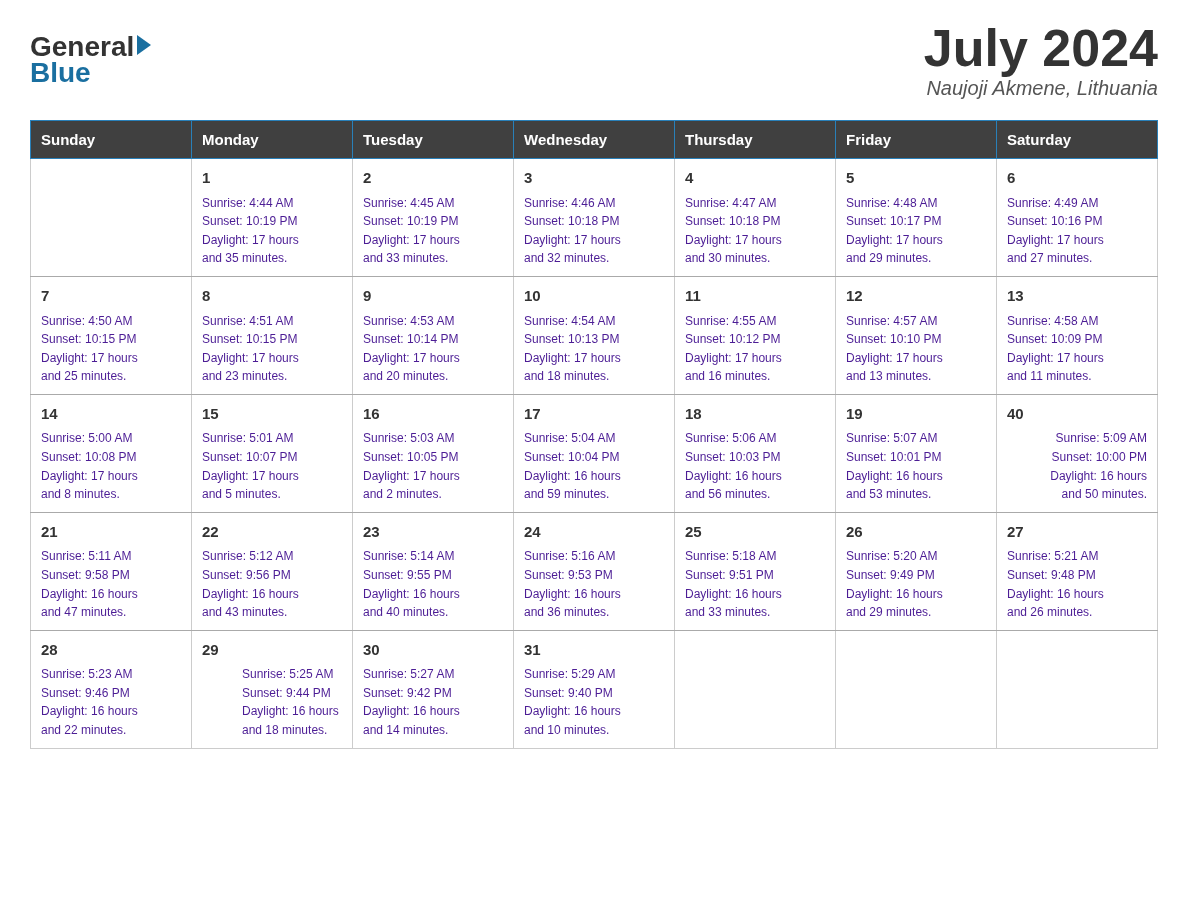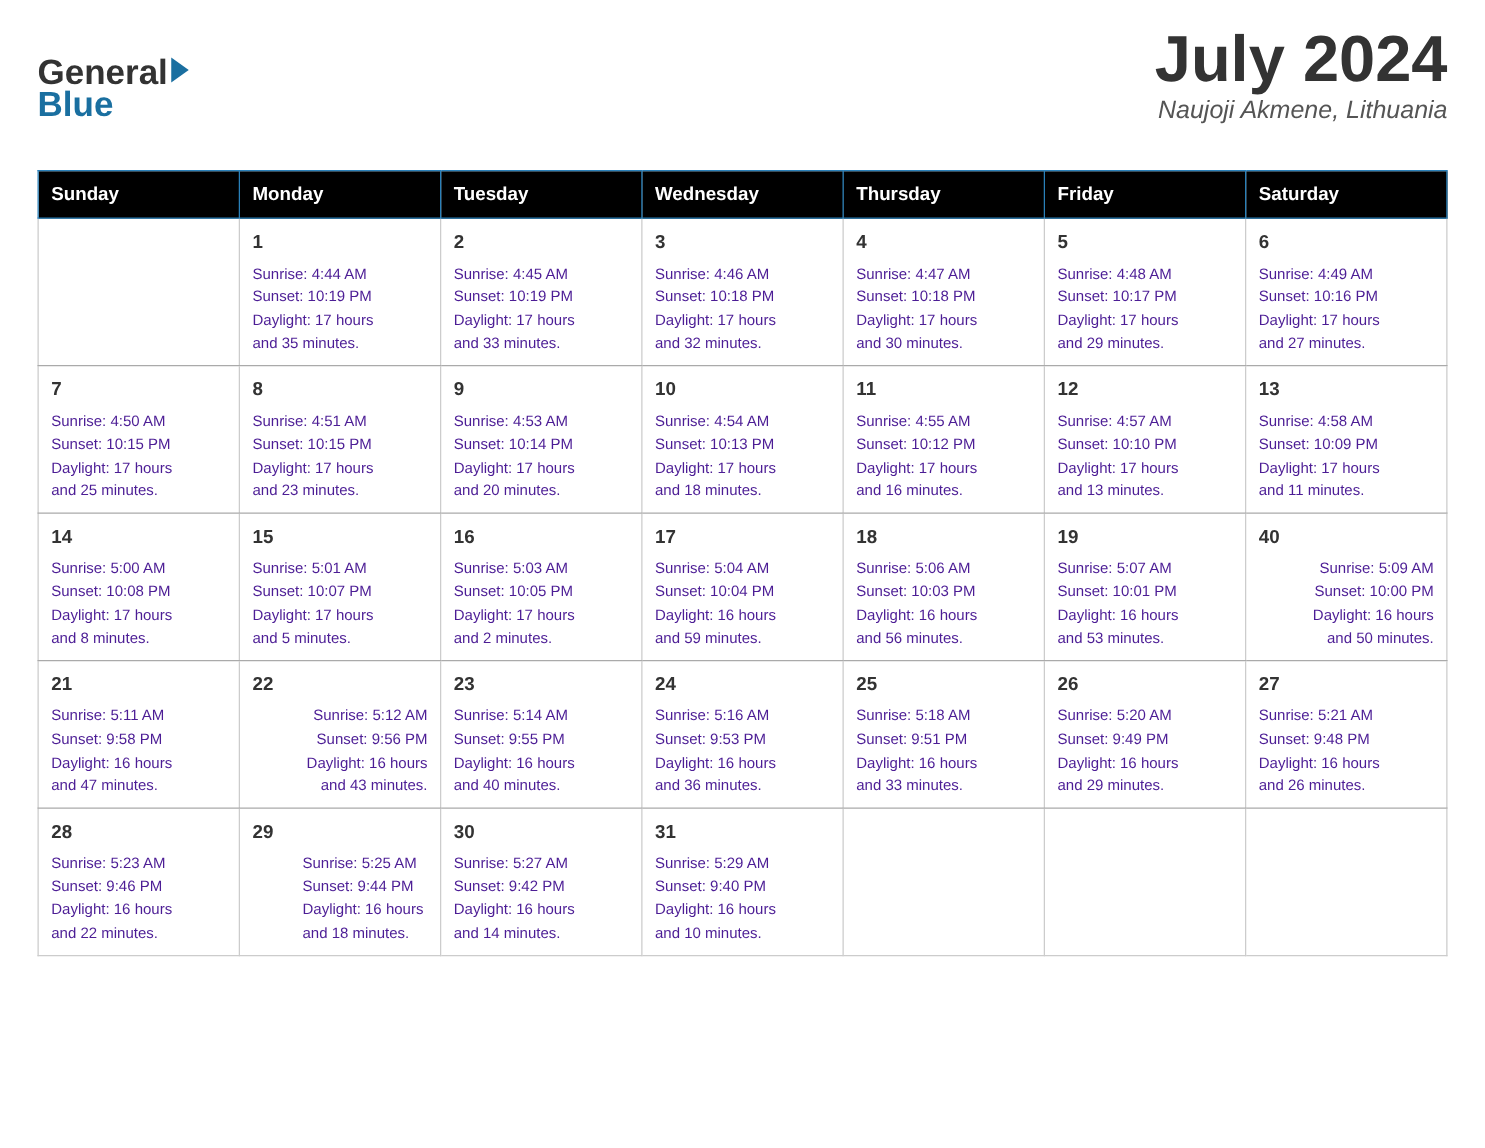"General" .header { align-items: flex-end -> center; margin-bottom: 36px -> 20px }
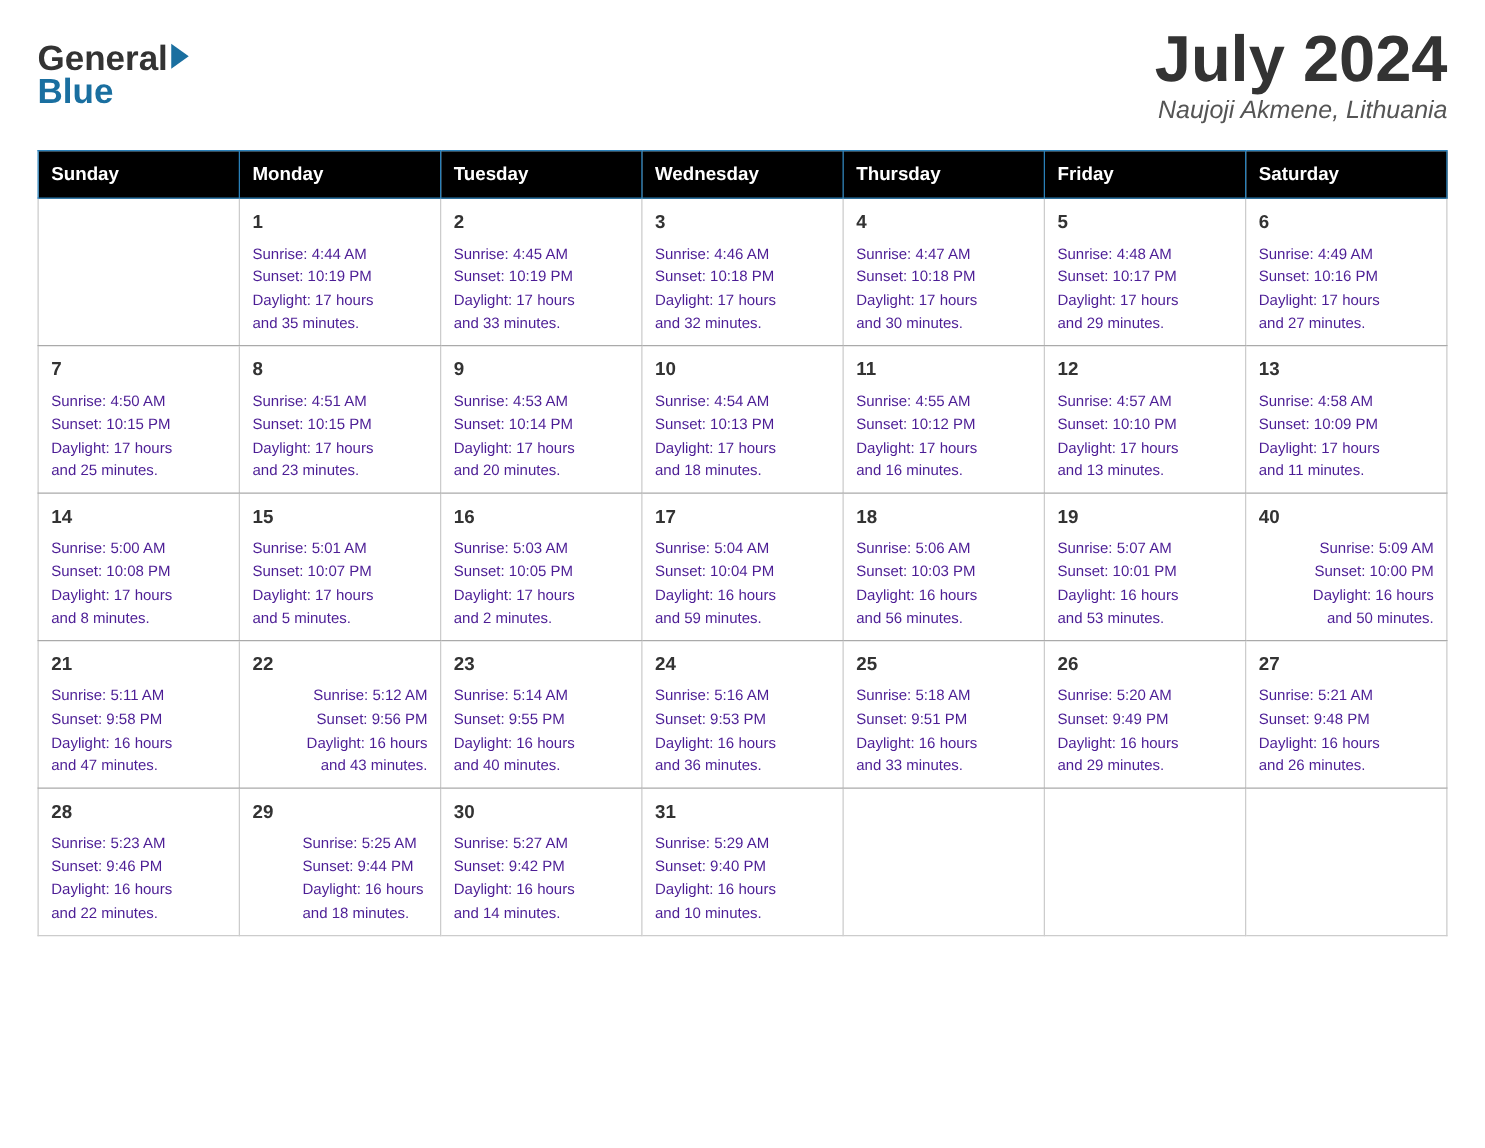"Sunday" .calendar th { background-color: #000000 -> #404040 }
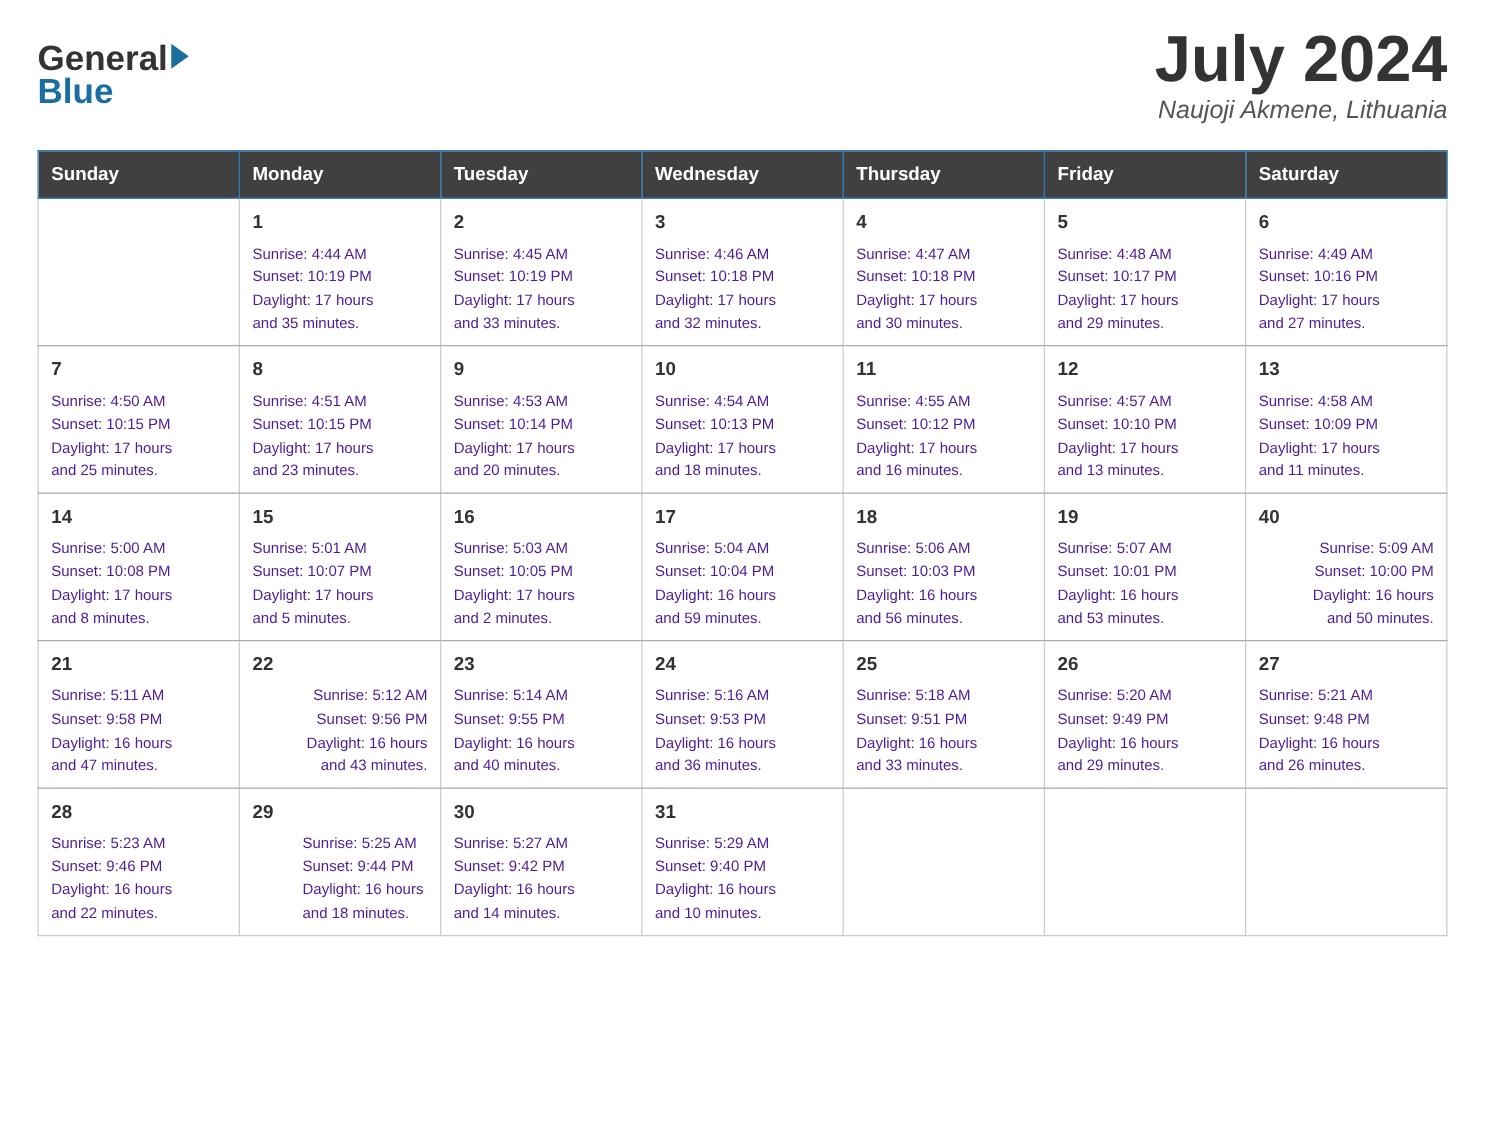"Sunrise: 5:12 AM" div.day-info { text-align: right -> none }
